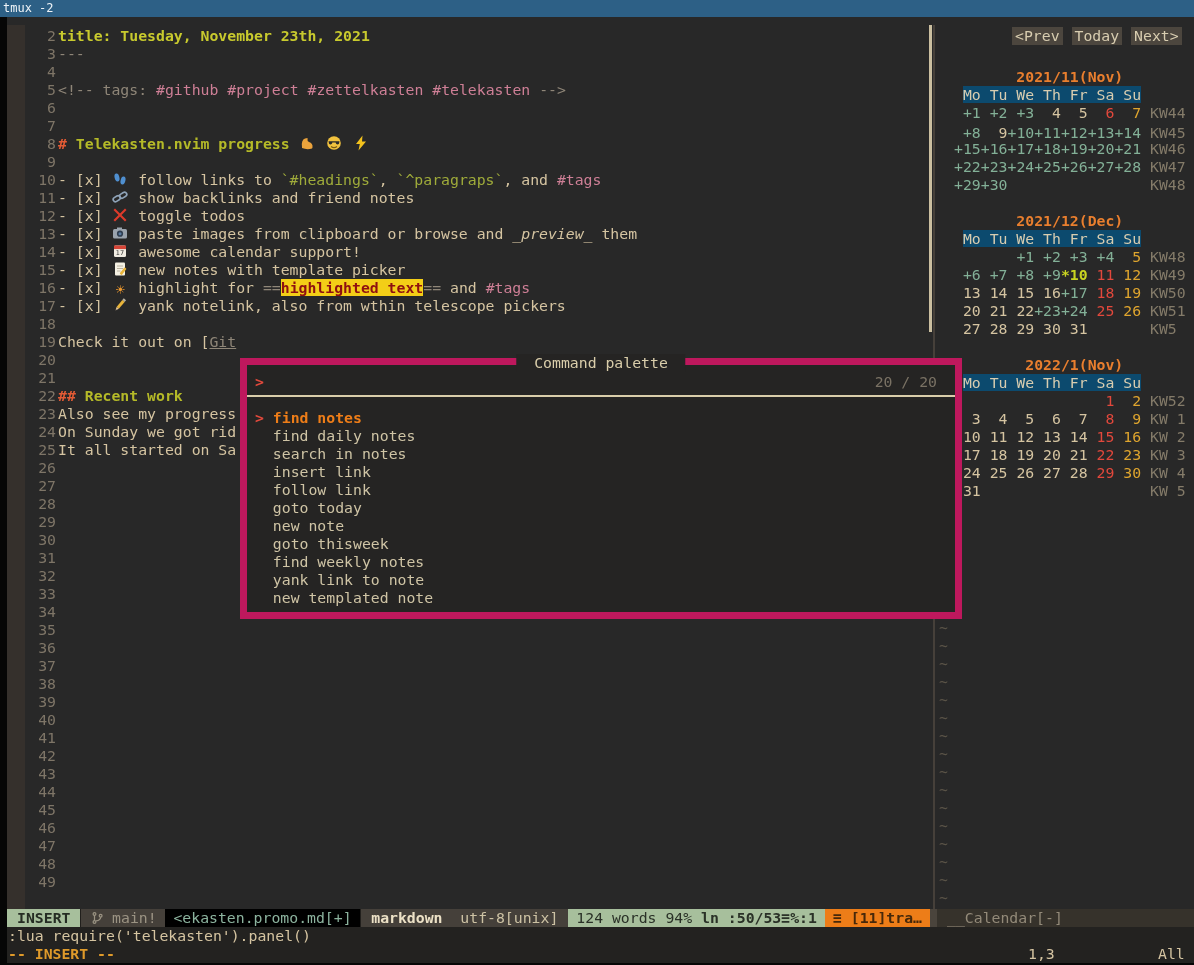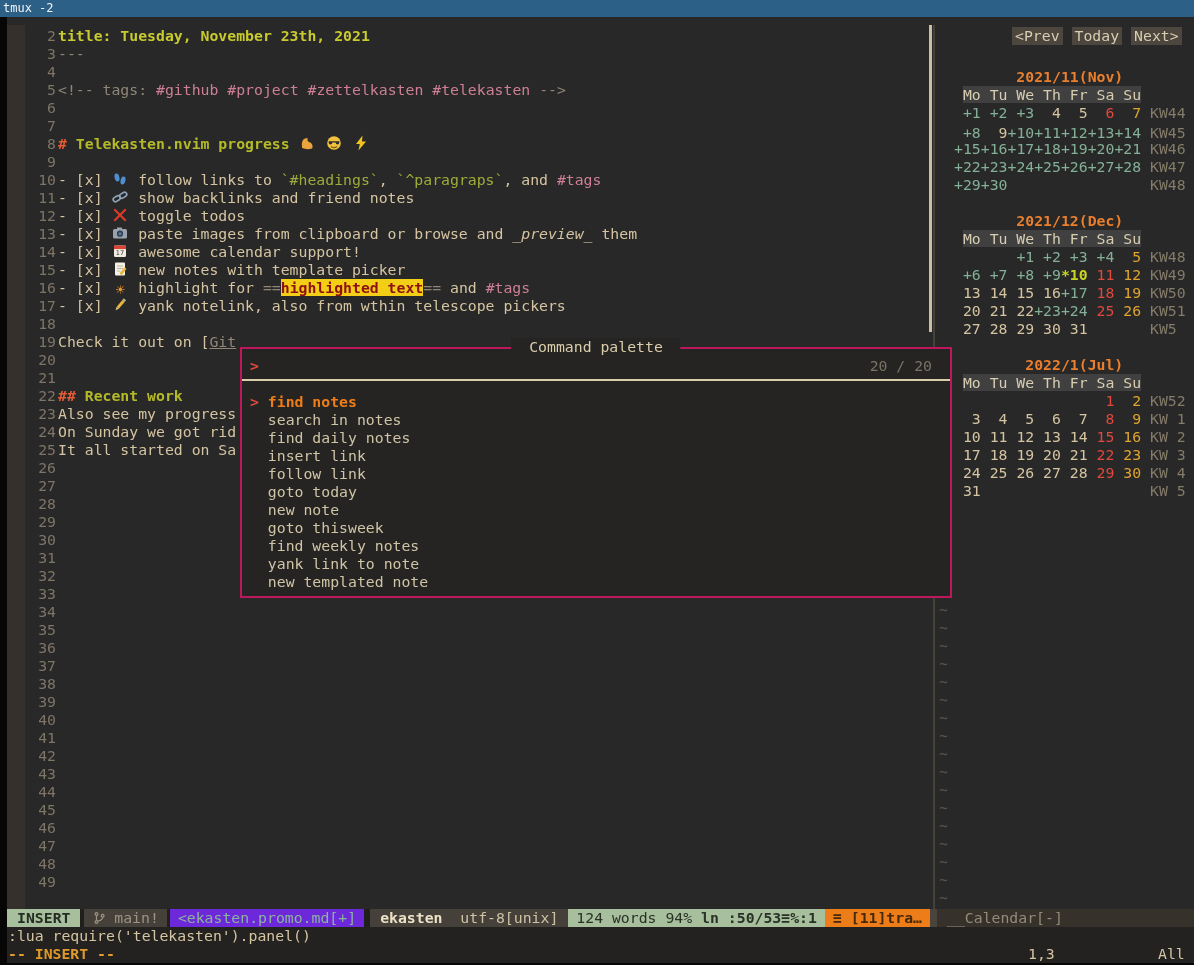"Mo Tu We Th Fr" .cal-headbg { background: #404040 -> #0c4a6e }
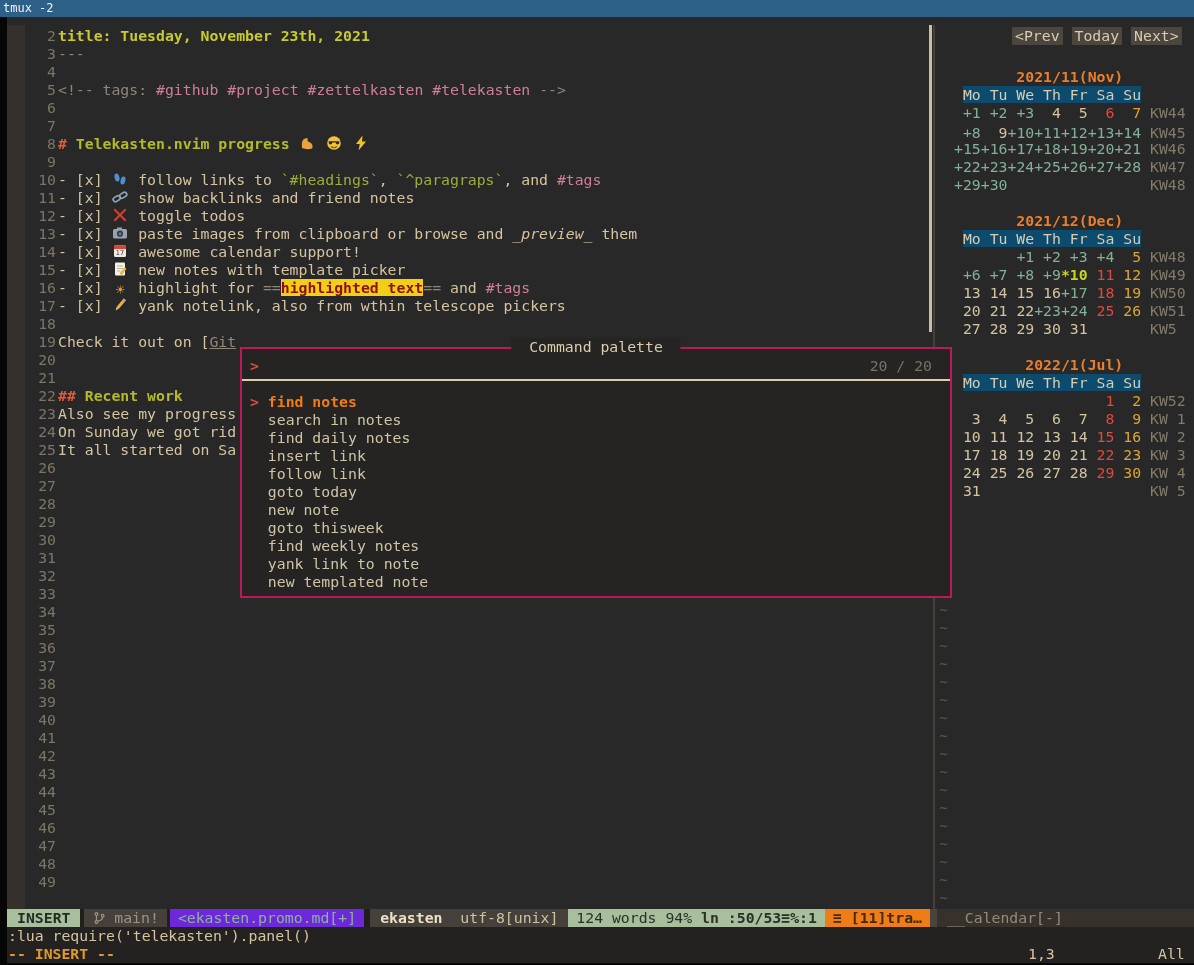"Command palette" .palette { border: 2px solid #be185d -> 7px solid #be185d; top: 347px -> 358px }
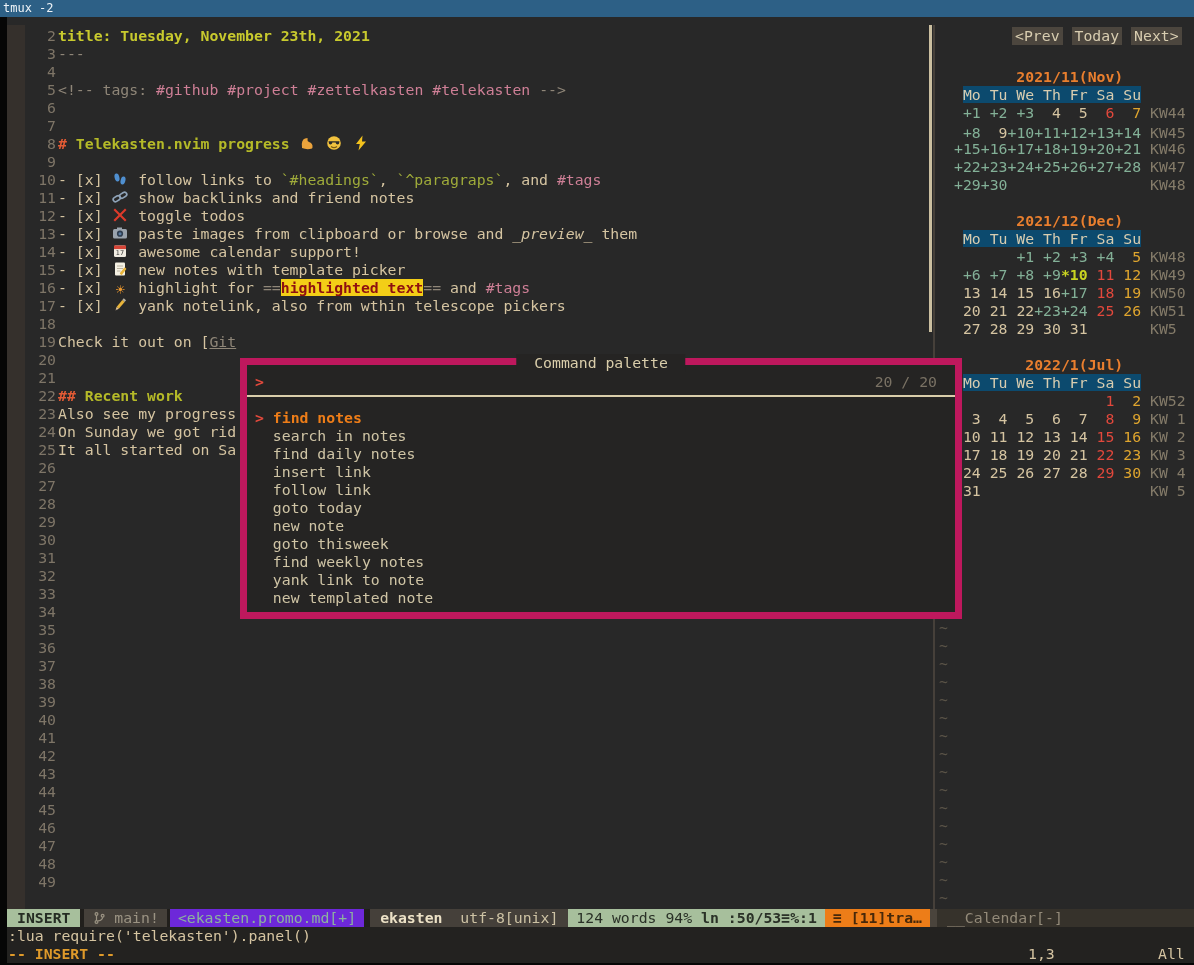"2022/1(Jul)" div.cal-row { text: Jul -> Nov }
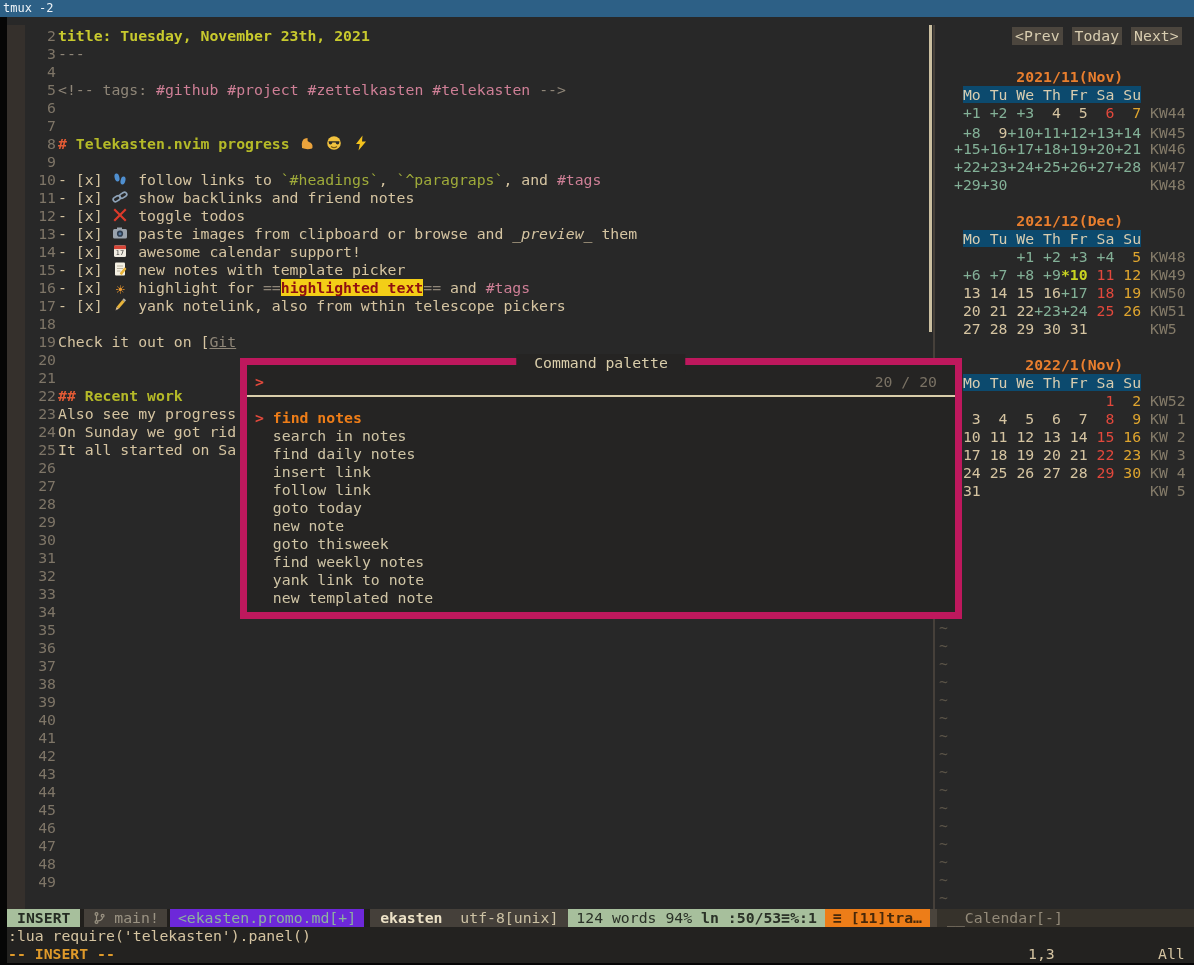"search in notes" div.palette-item { order: before "find daily notes" -> after "find daily notes" }
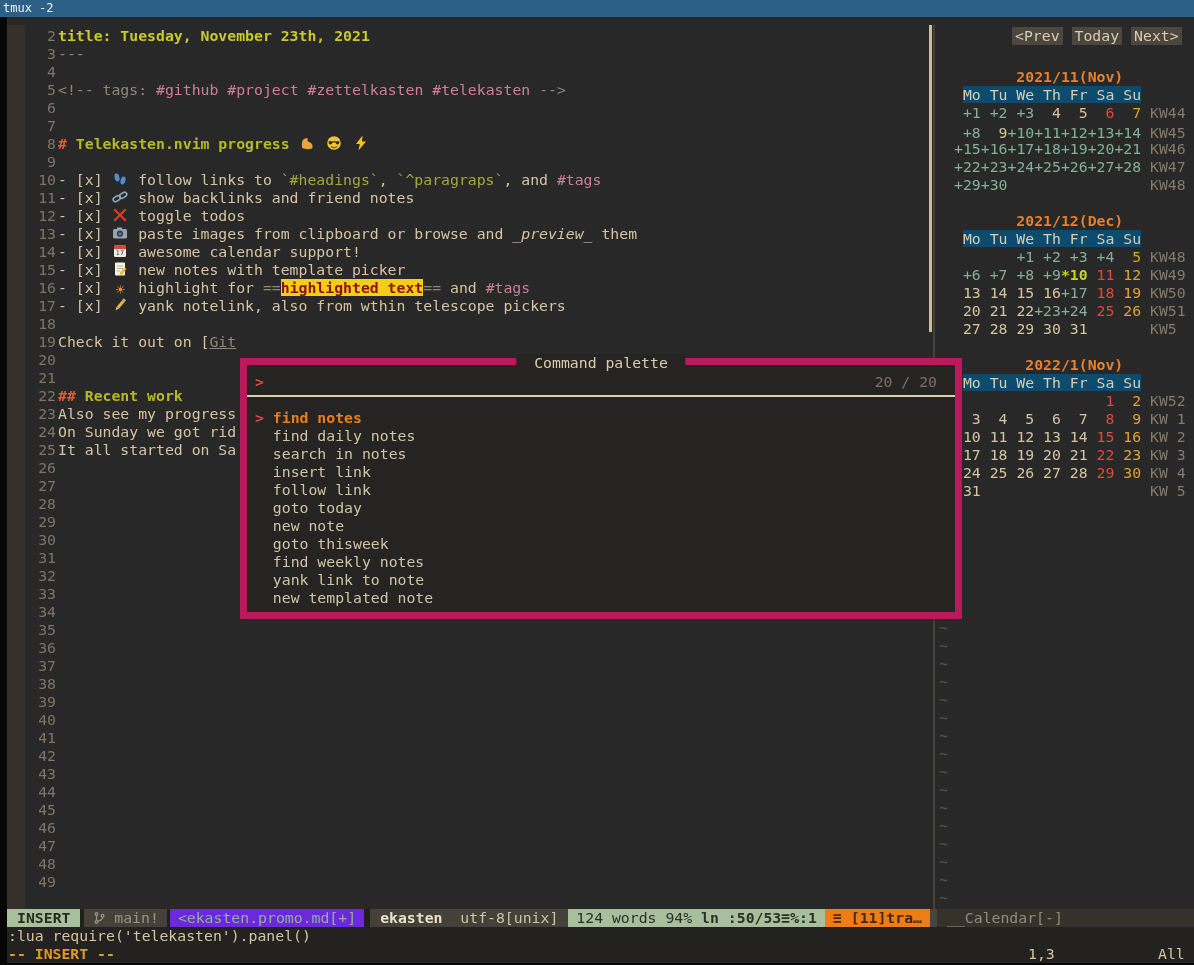"<ekasten.promo.md[+]" .seg-file { background: #6d28d9 -> #000000 }
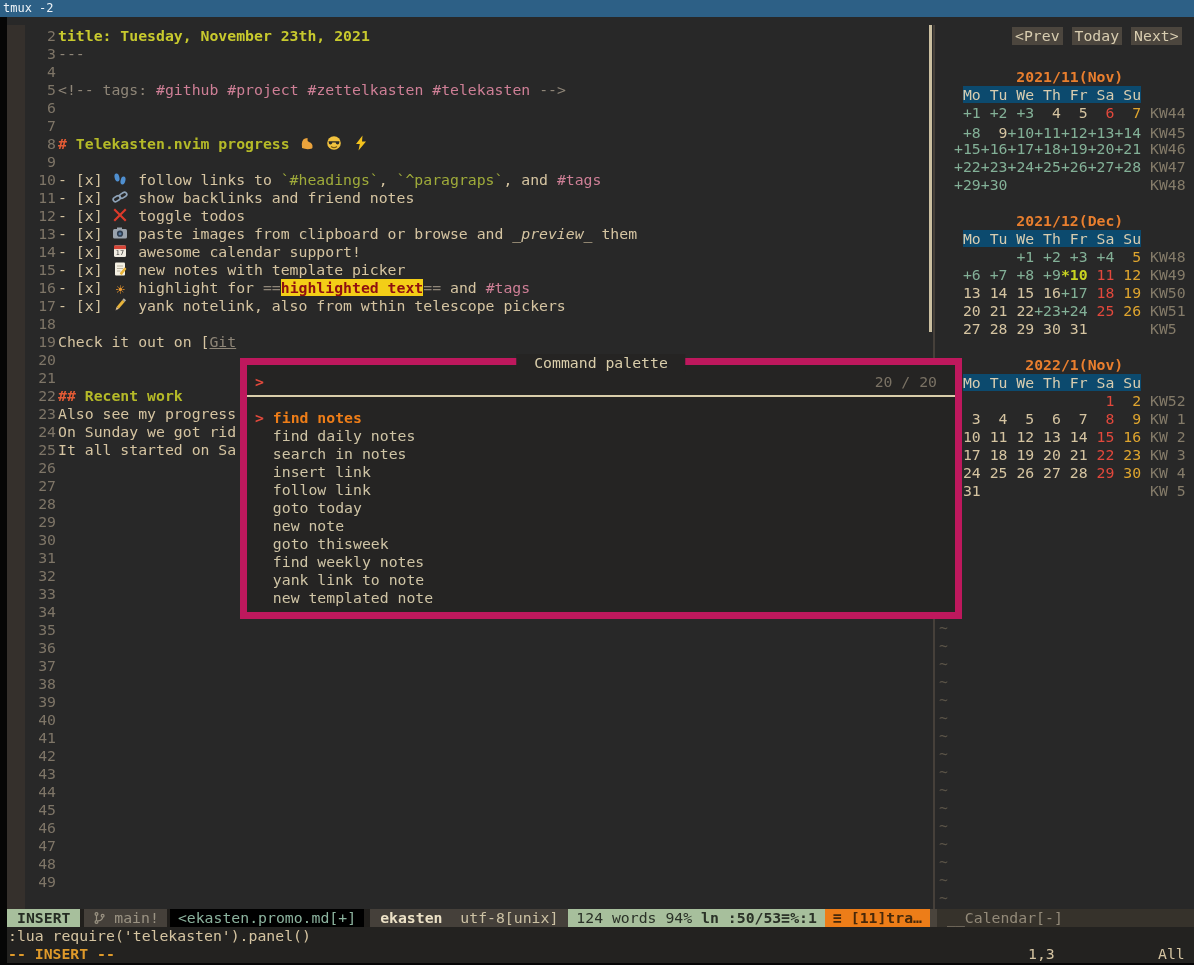"ekasten" span.ft { text: ekasten -> markdown }
